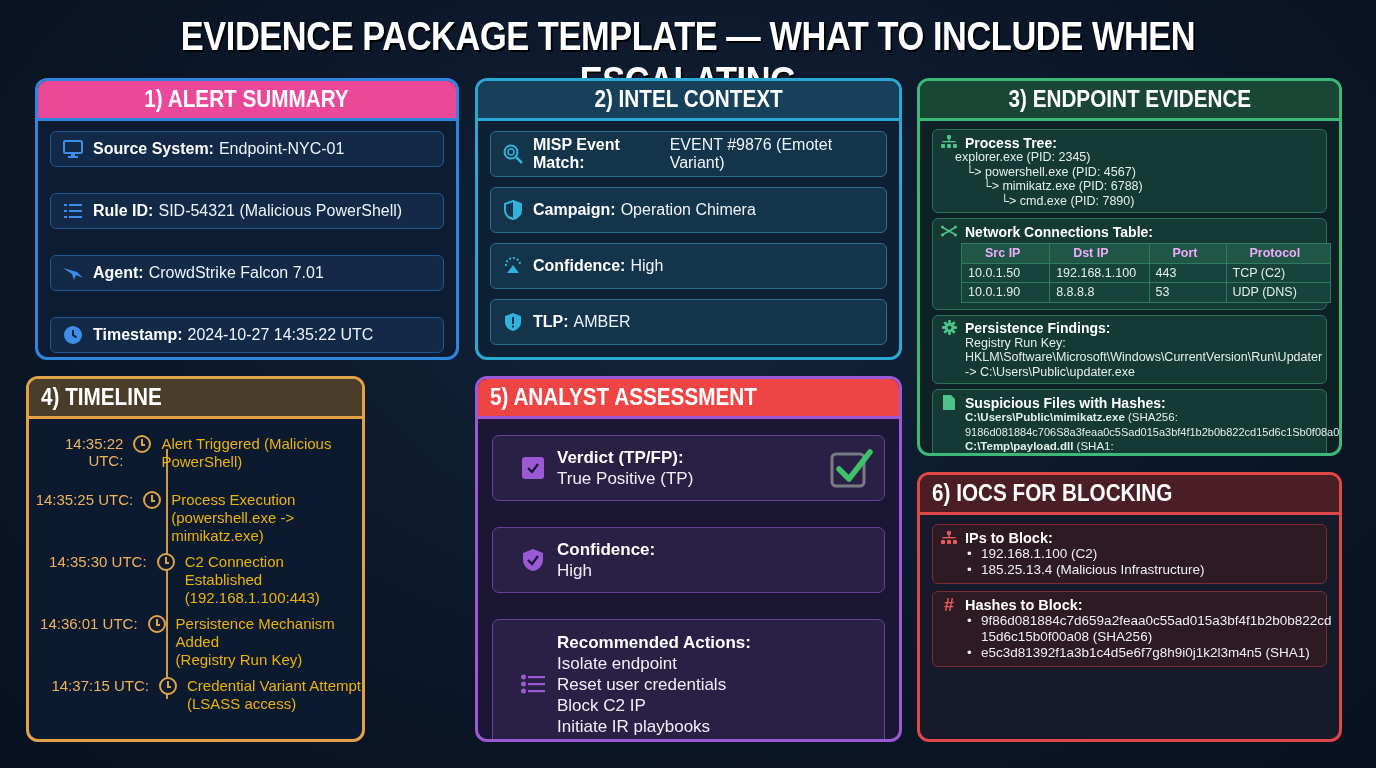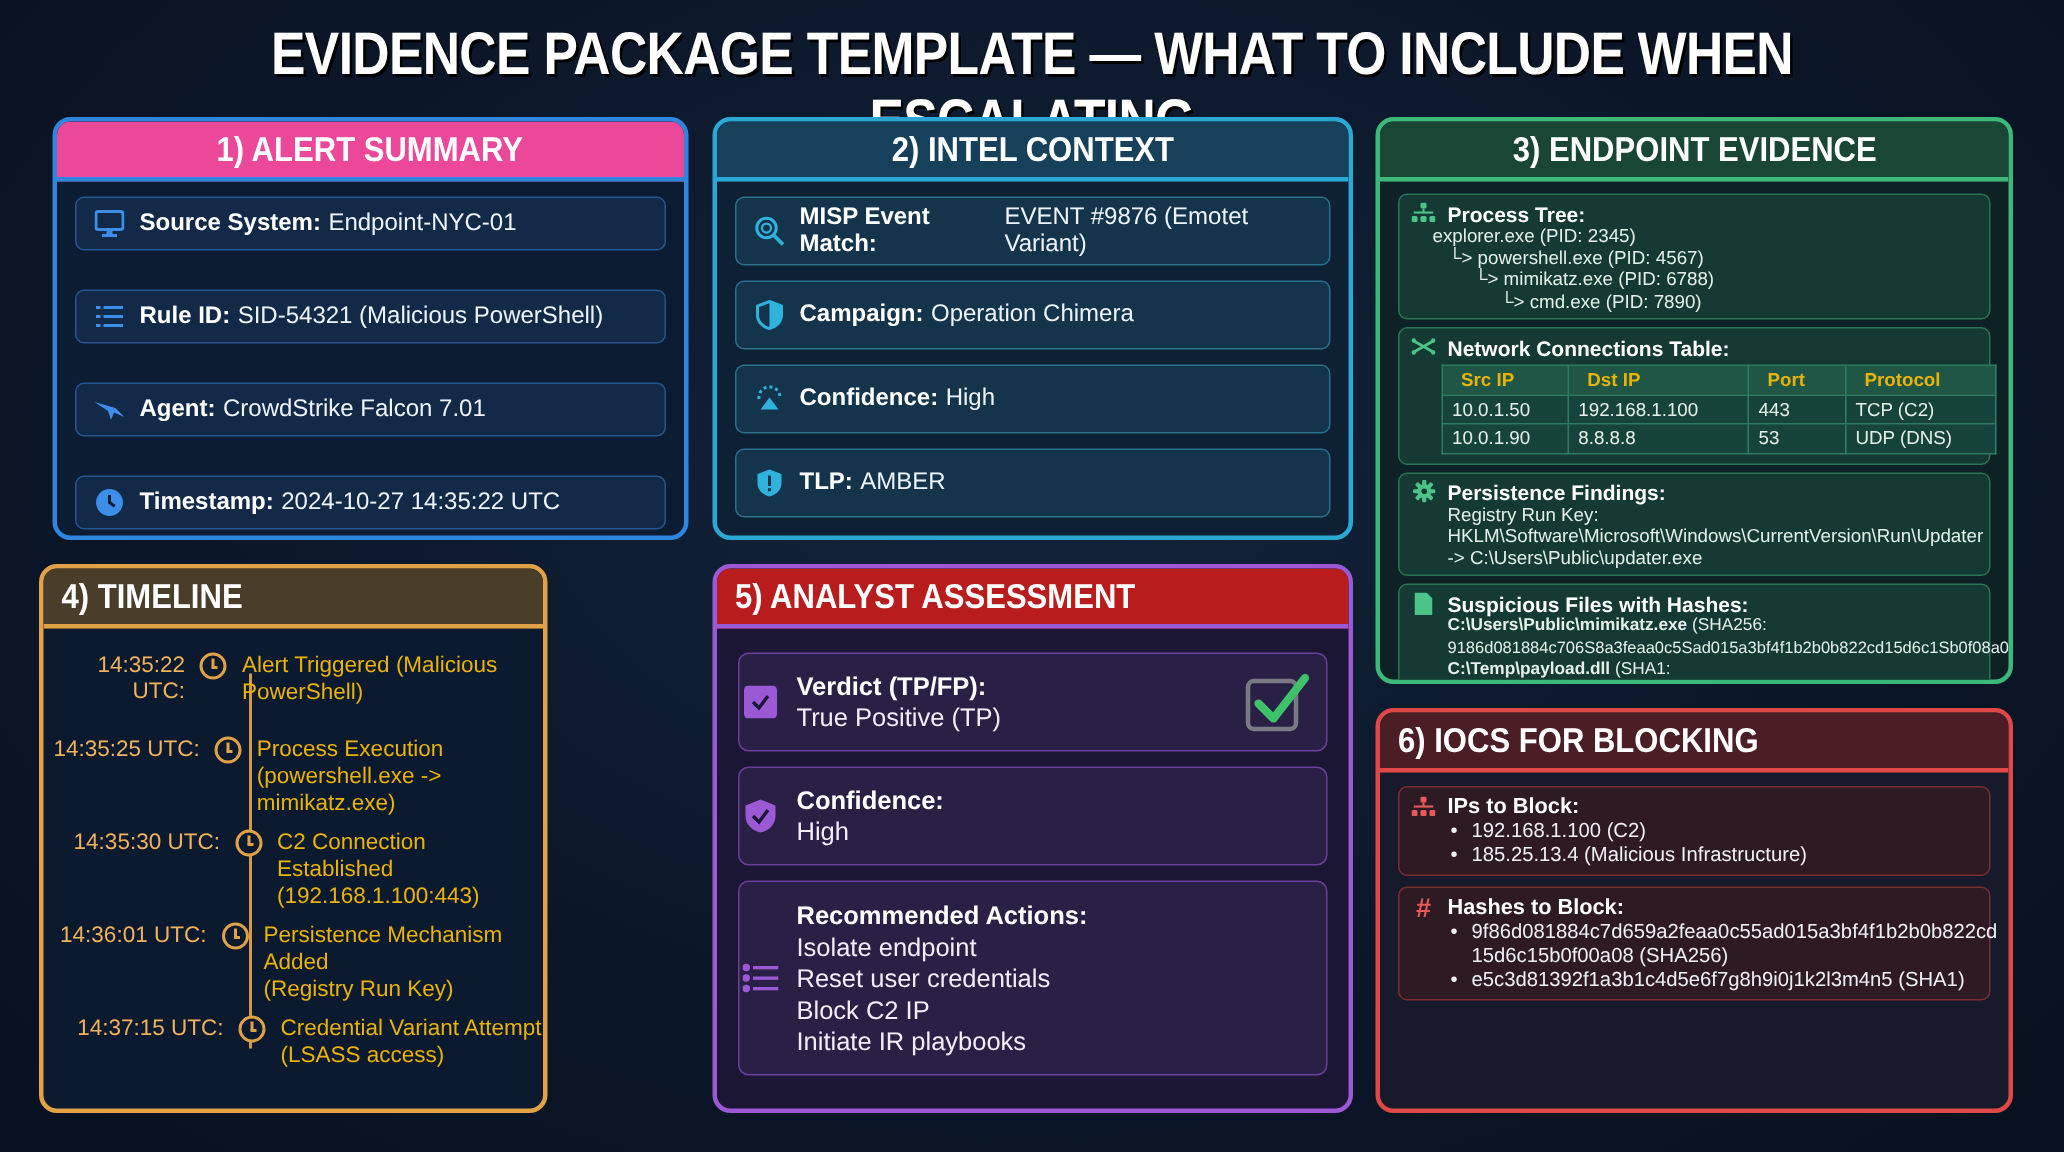"Src IP" table.net th { color: #eab308 -> #f0abfc; padding: 2px 12px -> 2px 23px }
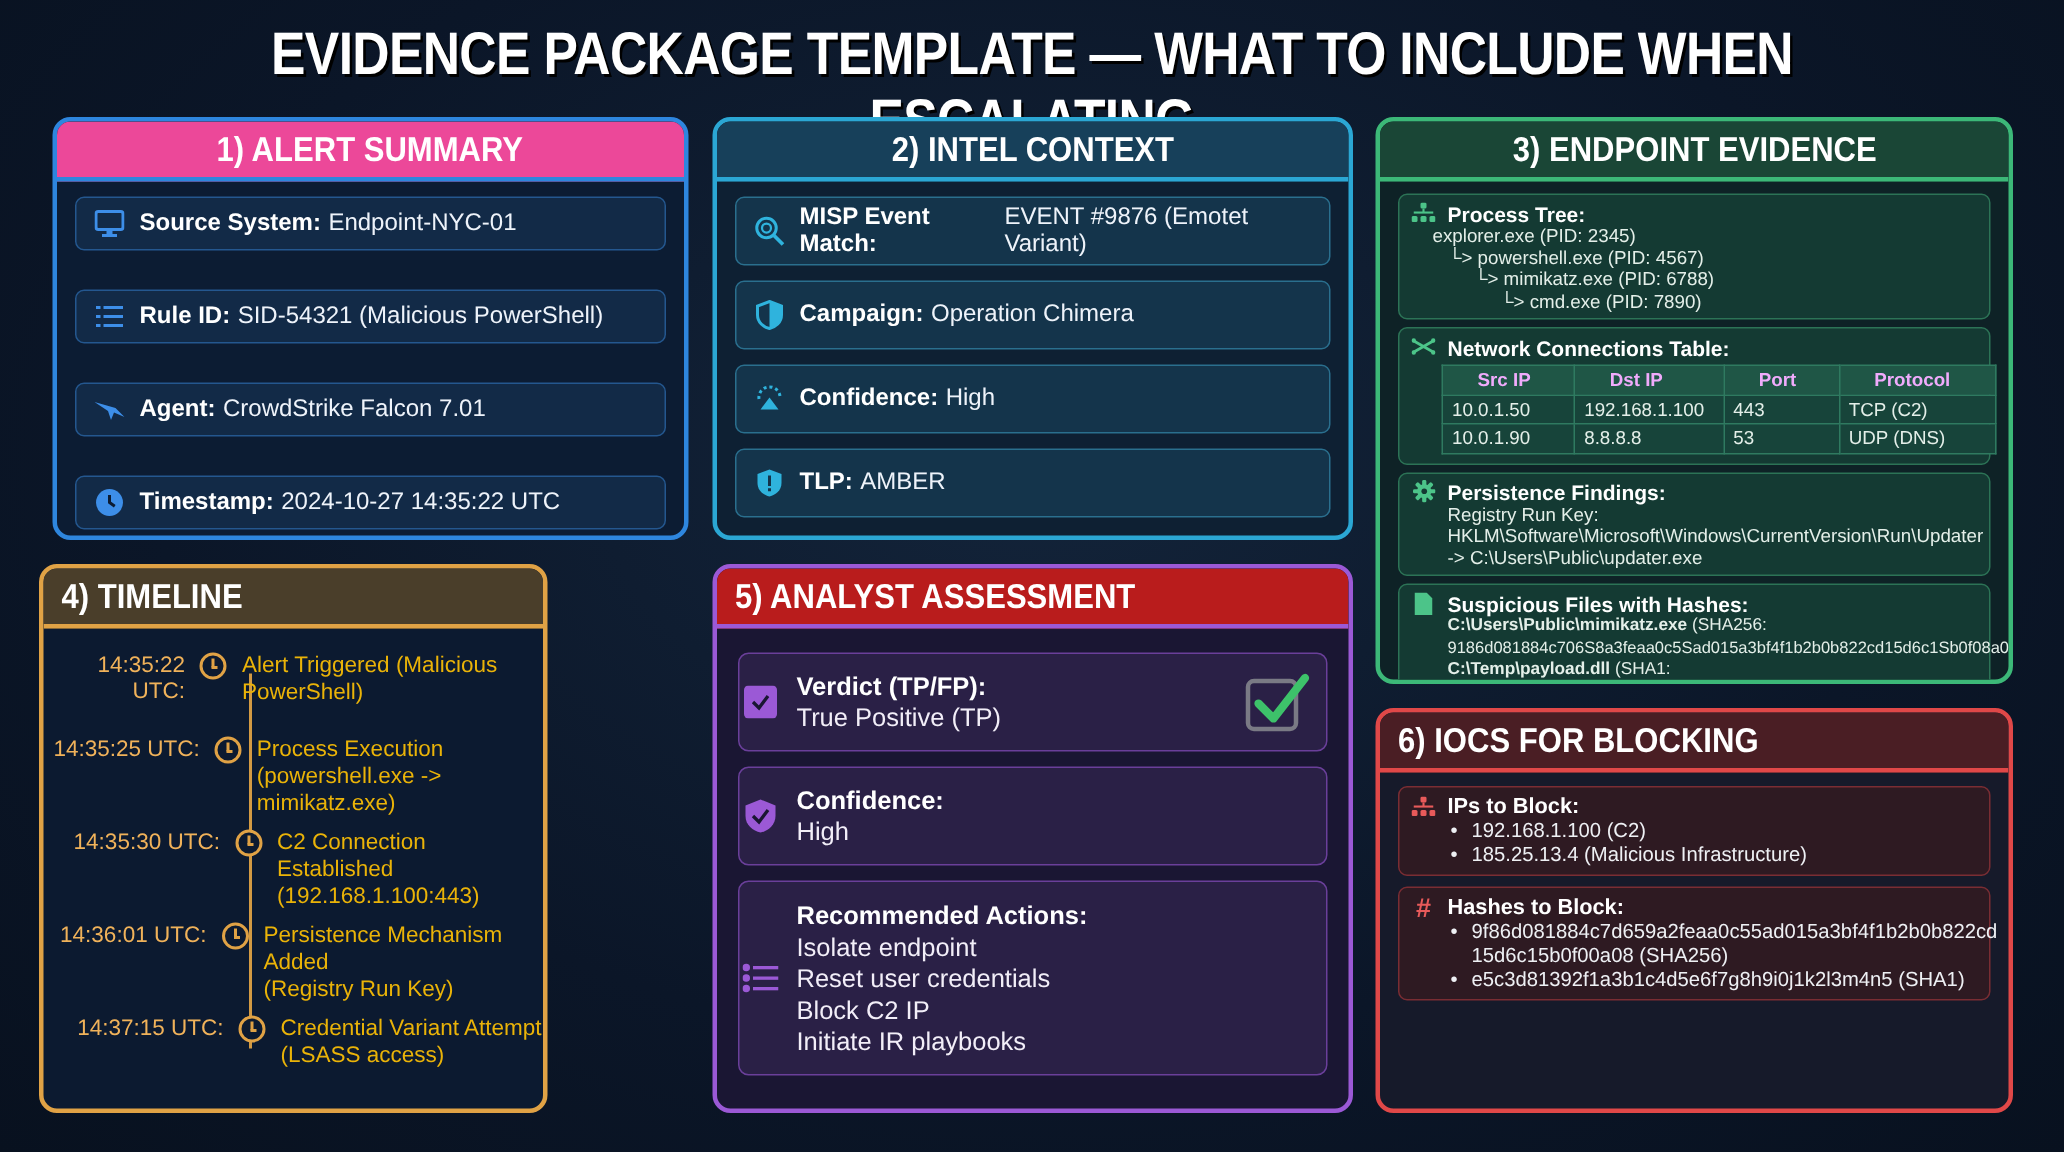"5) ANALYST ASSESSMENT" #p5 .phead { background: #b91c1c -> #ef4444 }
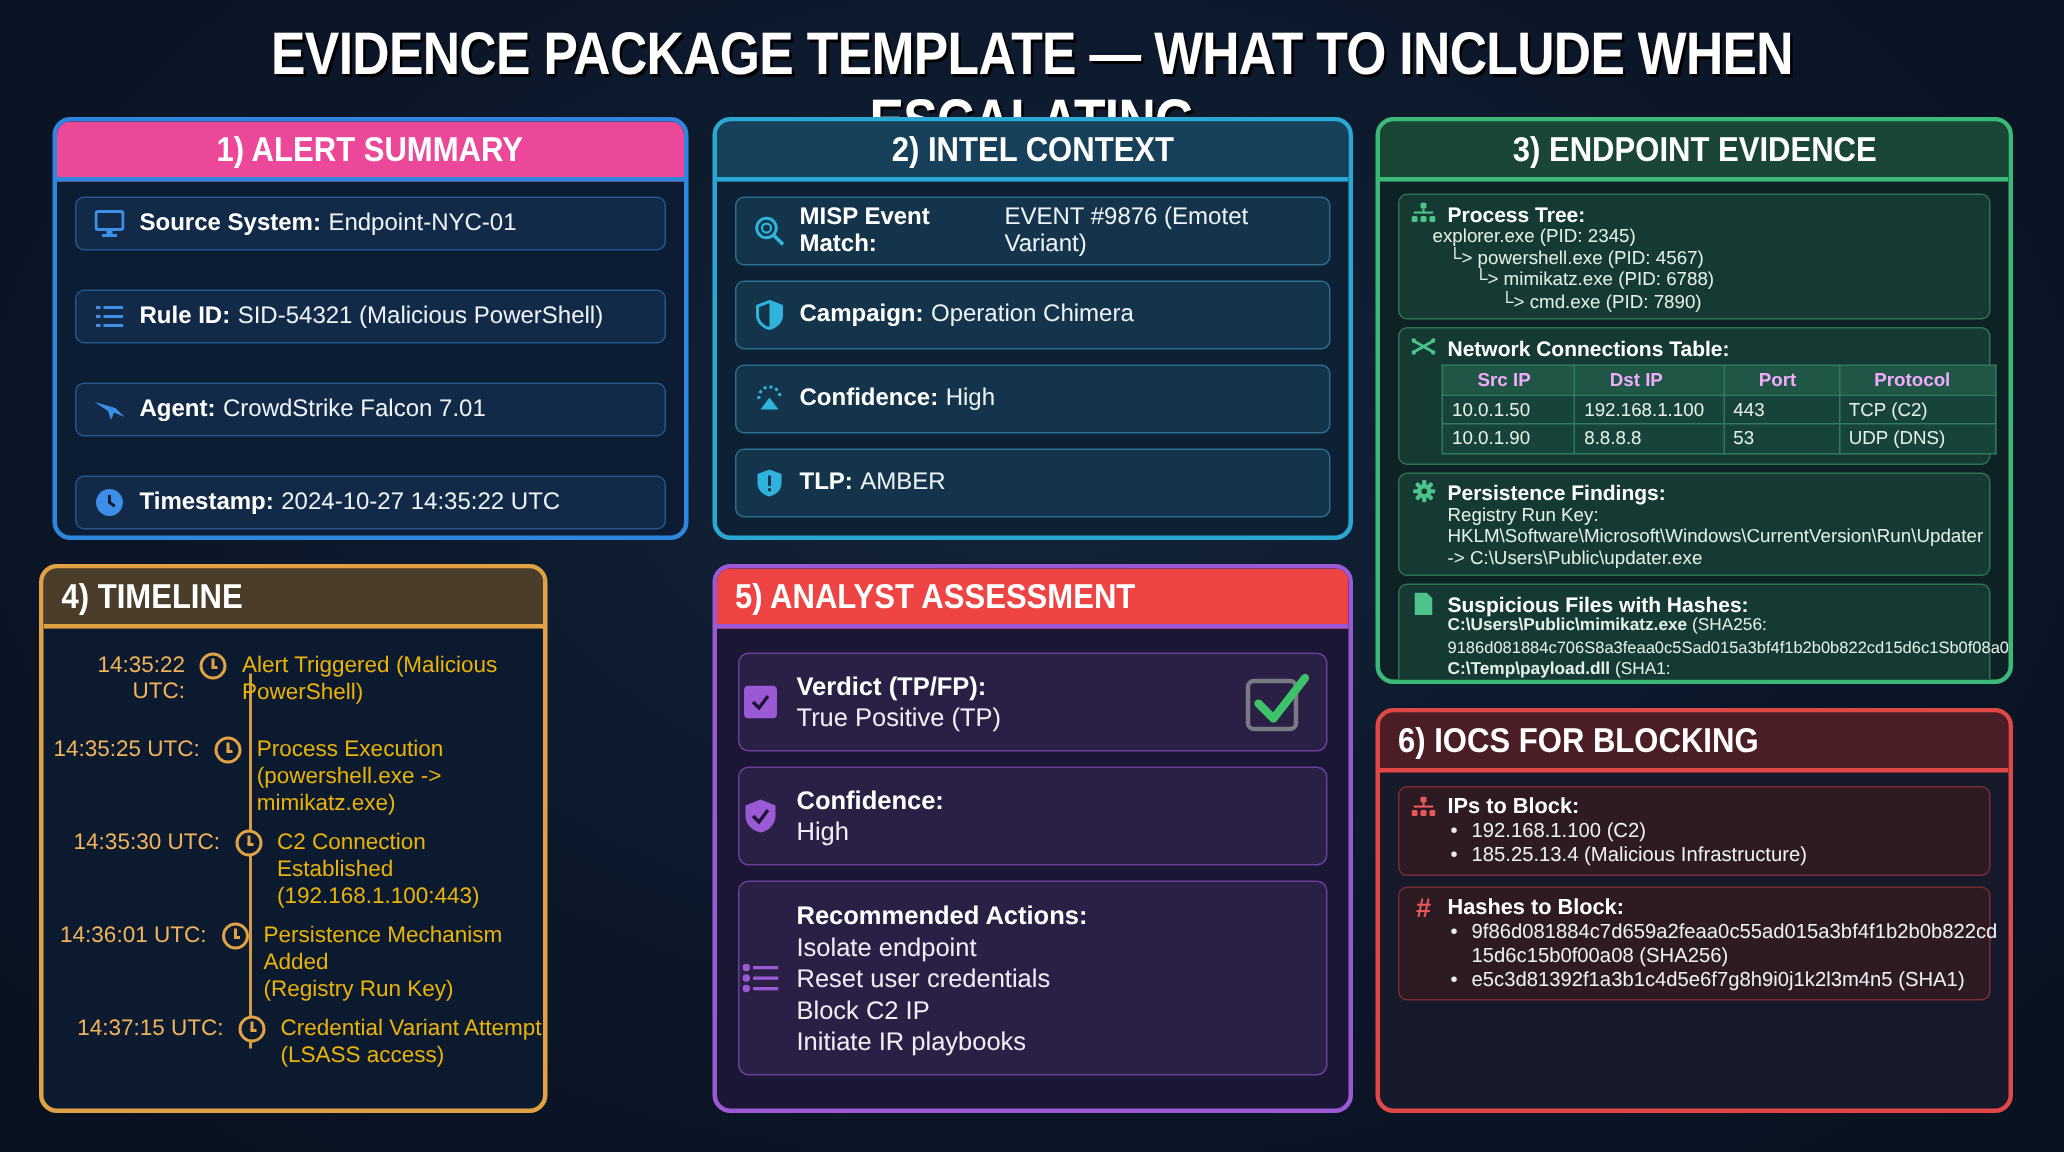"Verdict (TP/FP):" #p5 .box { margin-bottom: 10px -> 26px; padding: 0 2px -> 0 28px }
